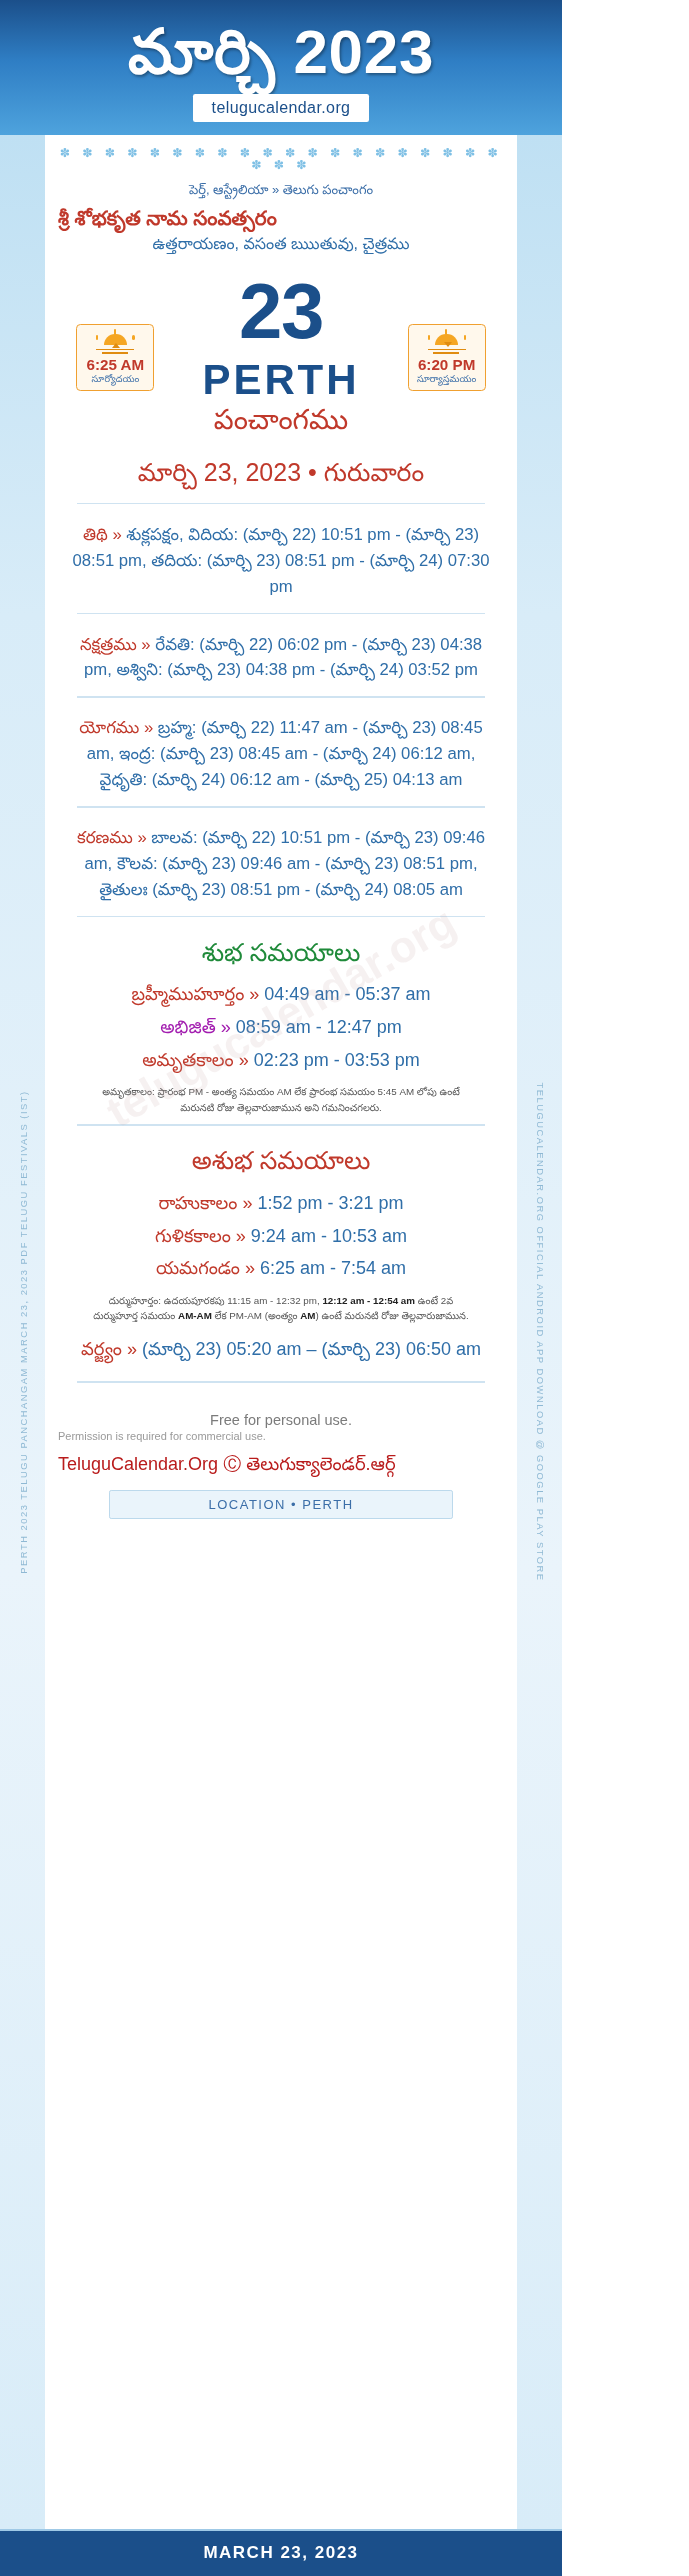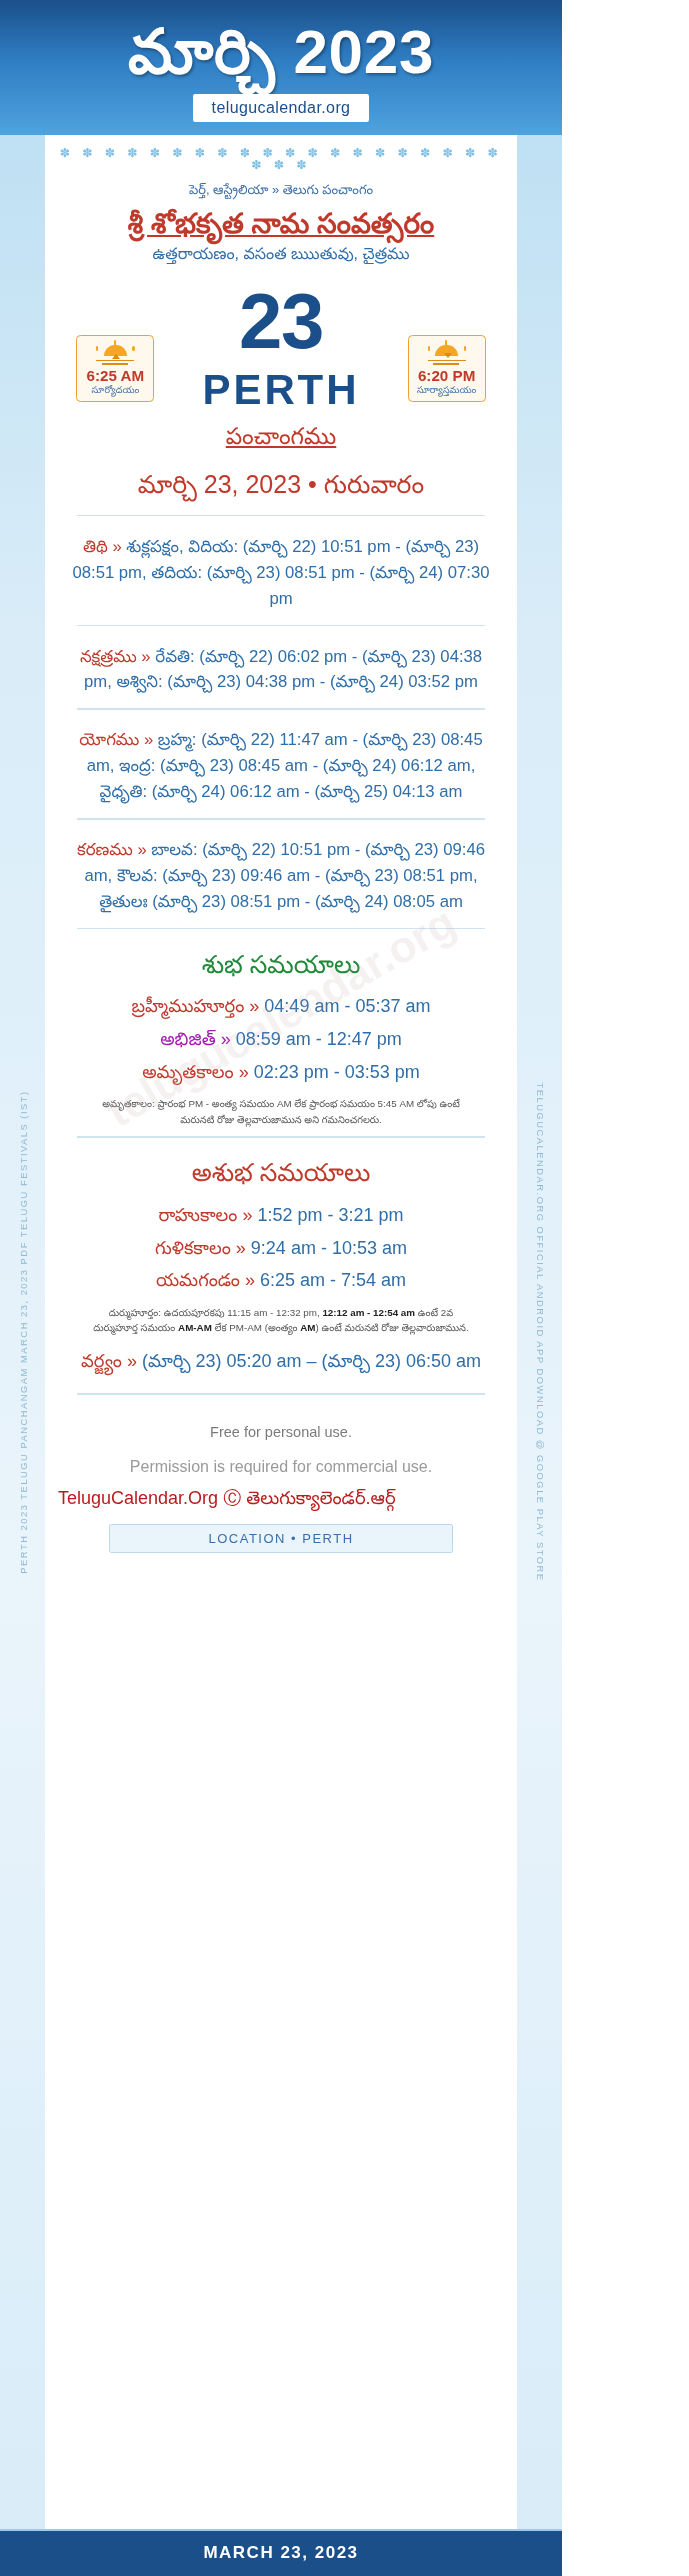"శ్రీ శోభకృత నామ సంవత్సరం" .samvatsaram { font-size: 28px -> 20px; text-align: center -> left; text-decoration: underline -> none }
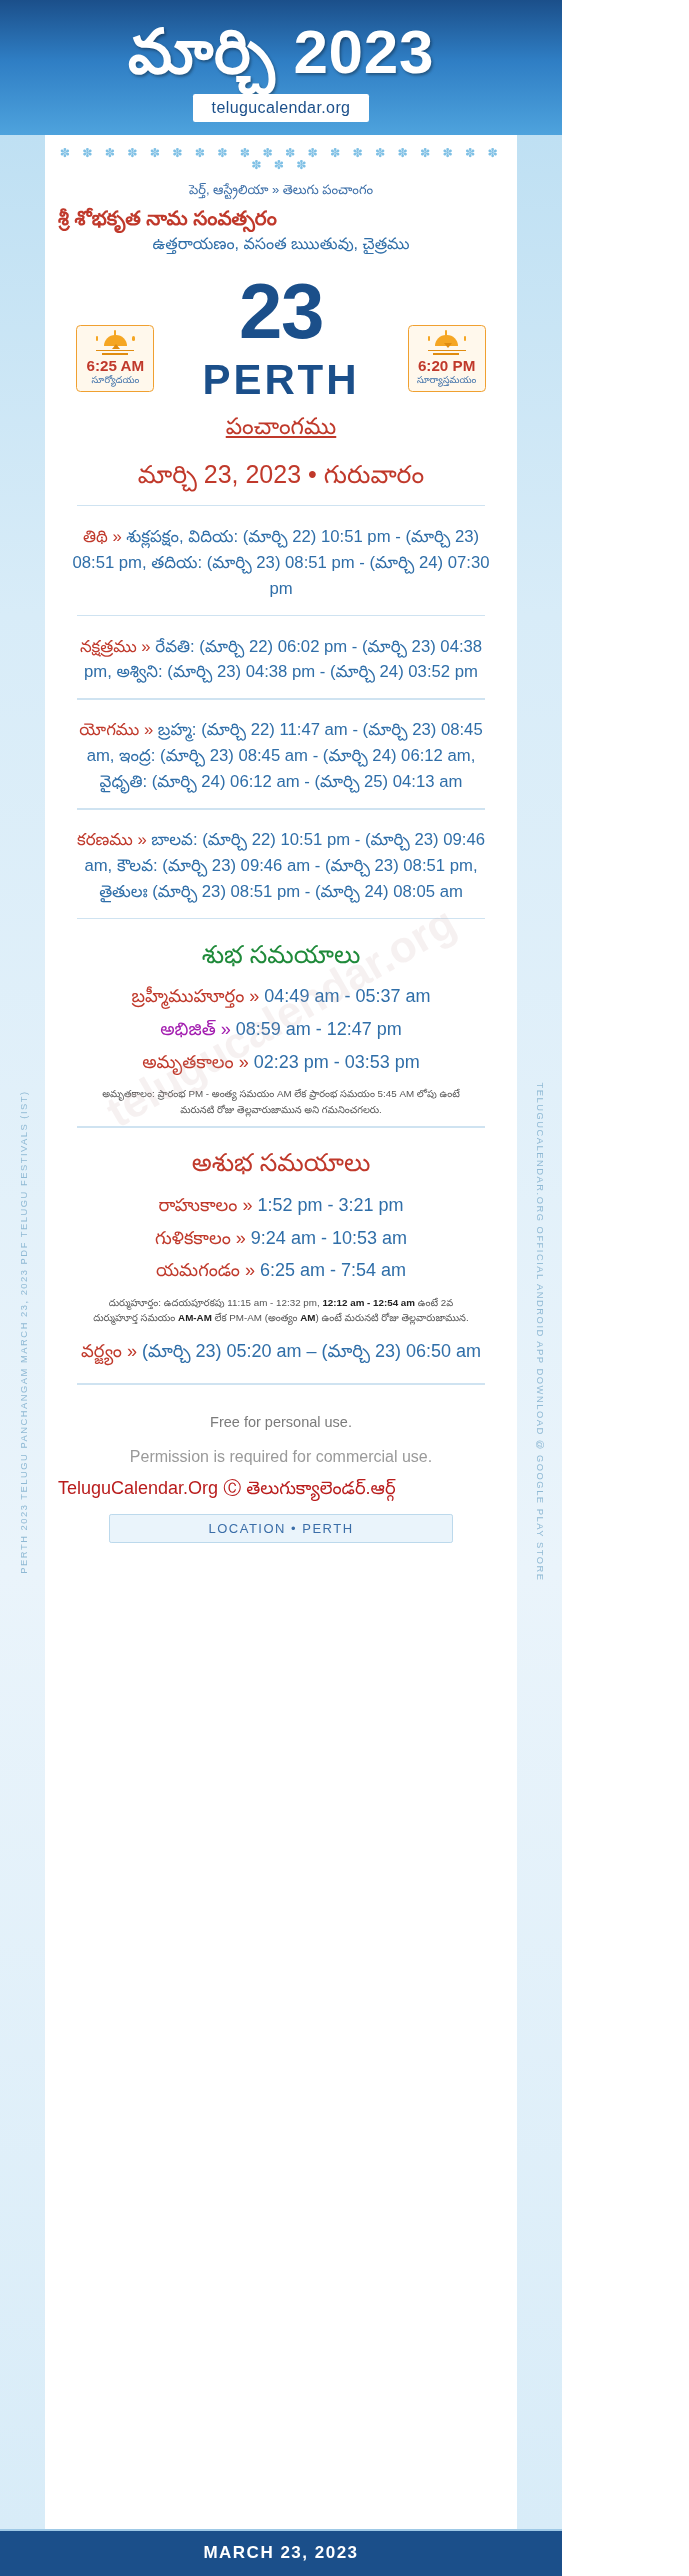"పంచాంగము" .panchangamu { font-size: 23px -> 28px; margin-top: 10px -> 1px; text-decoration: underline -> none }
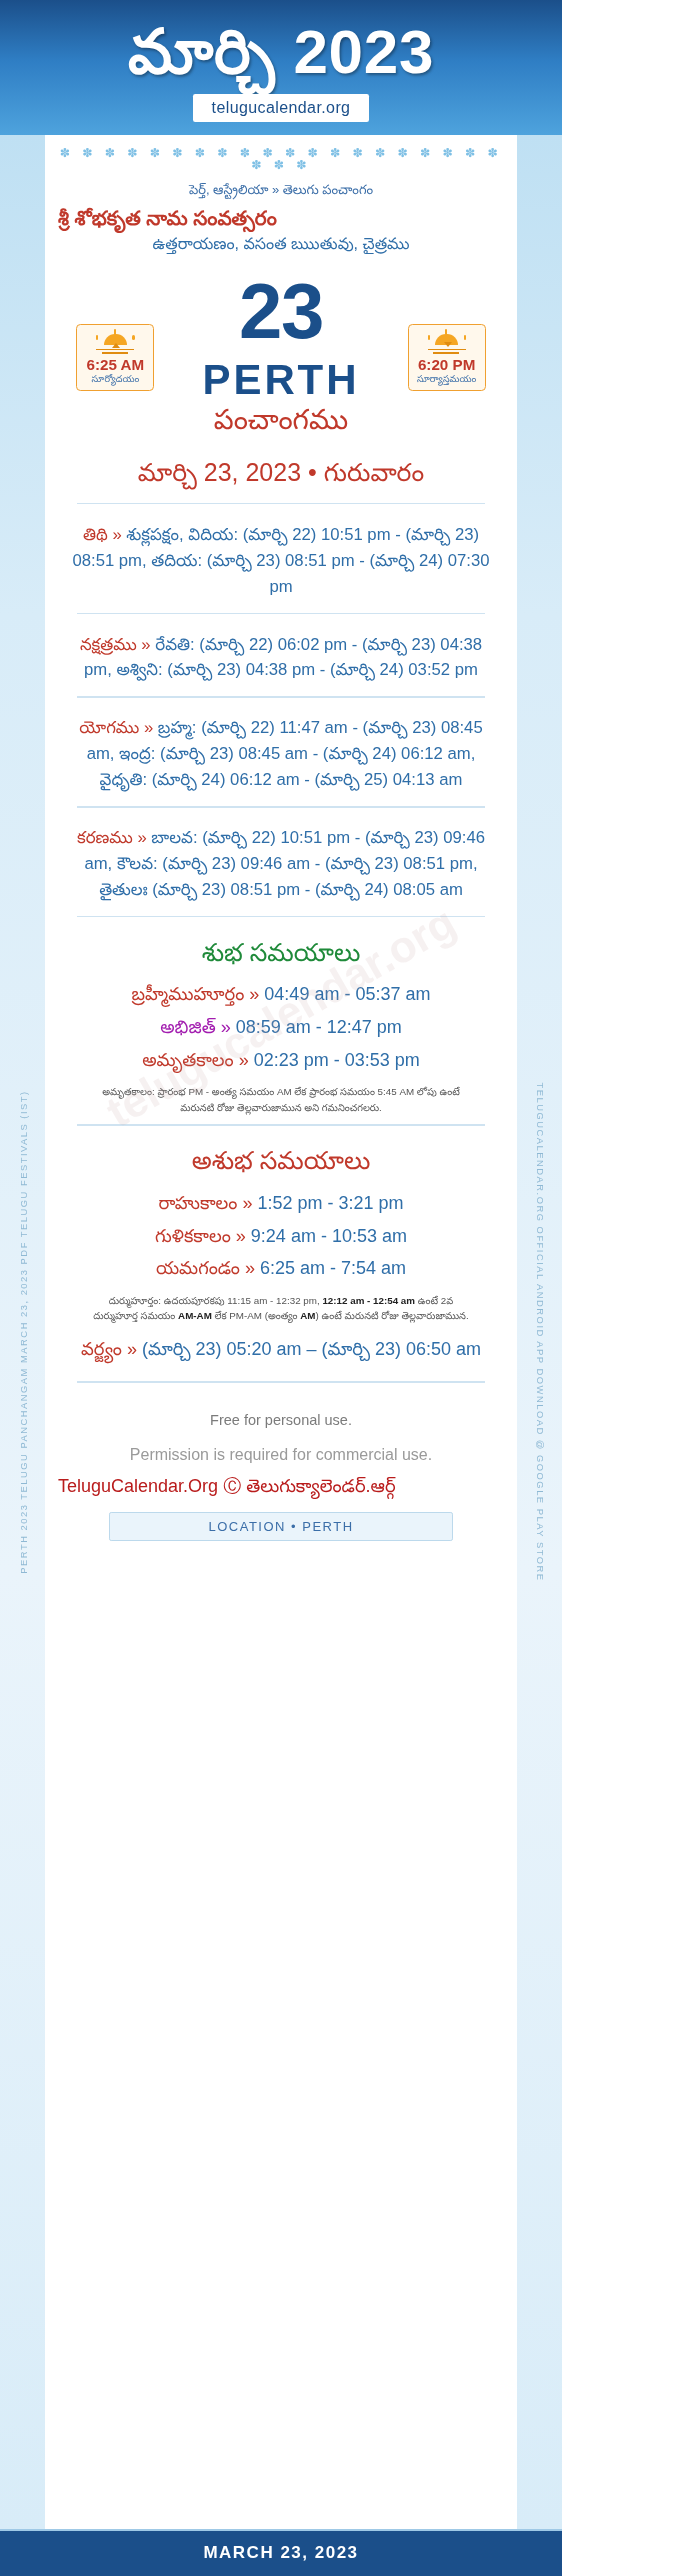"Permission is required for commercial" .footer-note2 { font-size: 16px -> 11px; margin-top: 16px -> none; text-align: center -> none }
